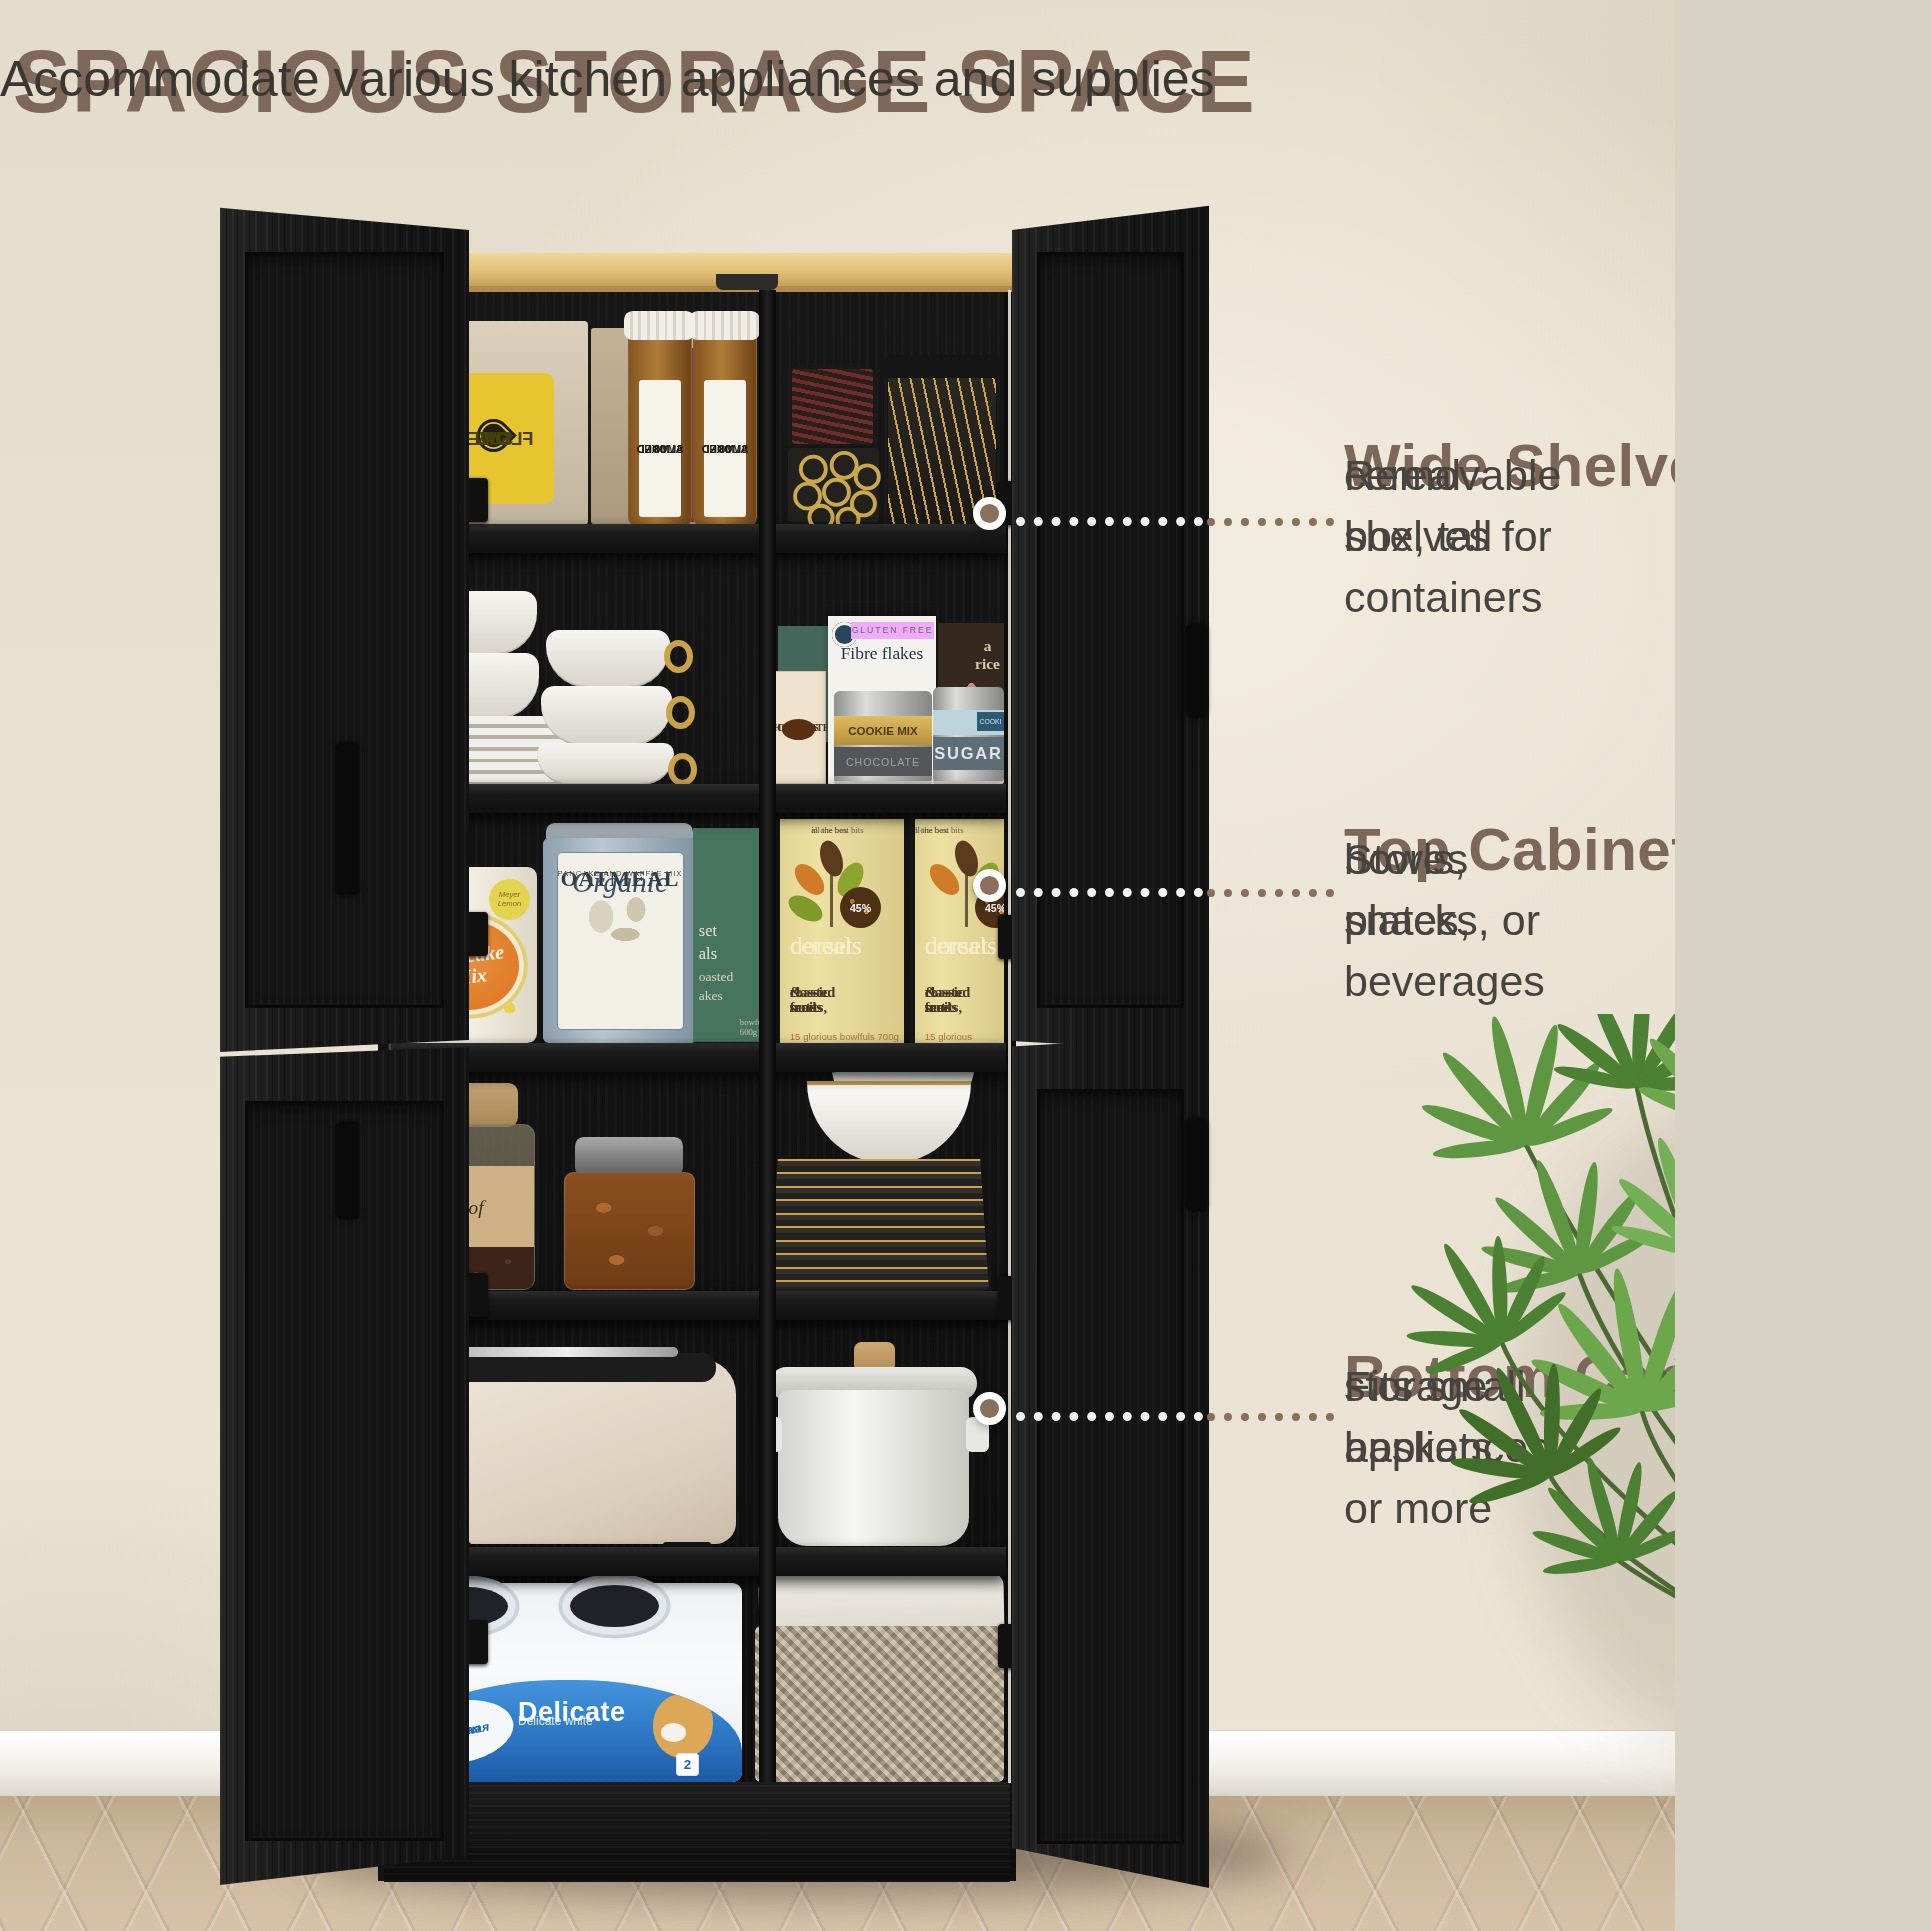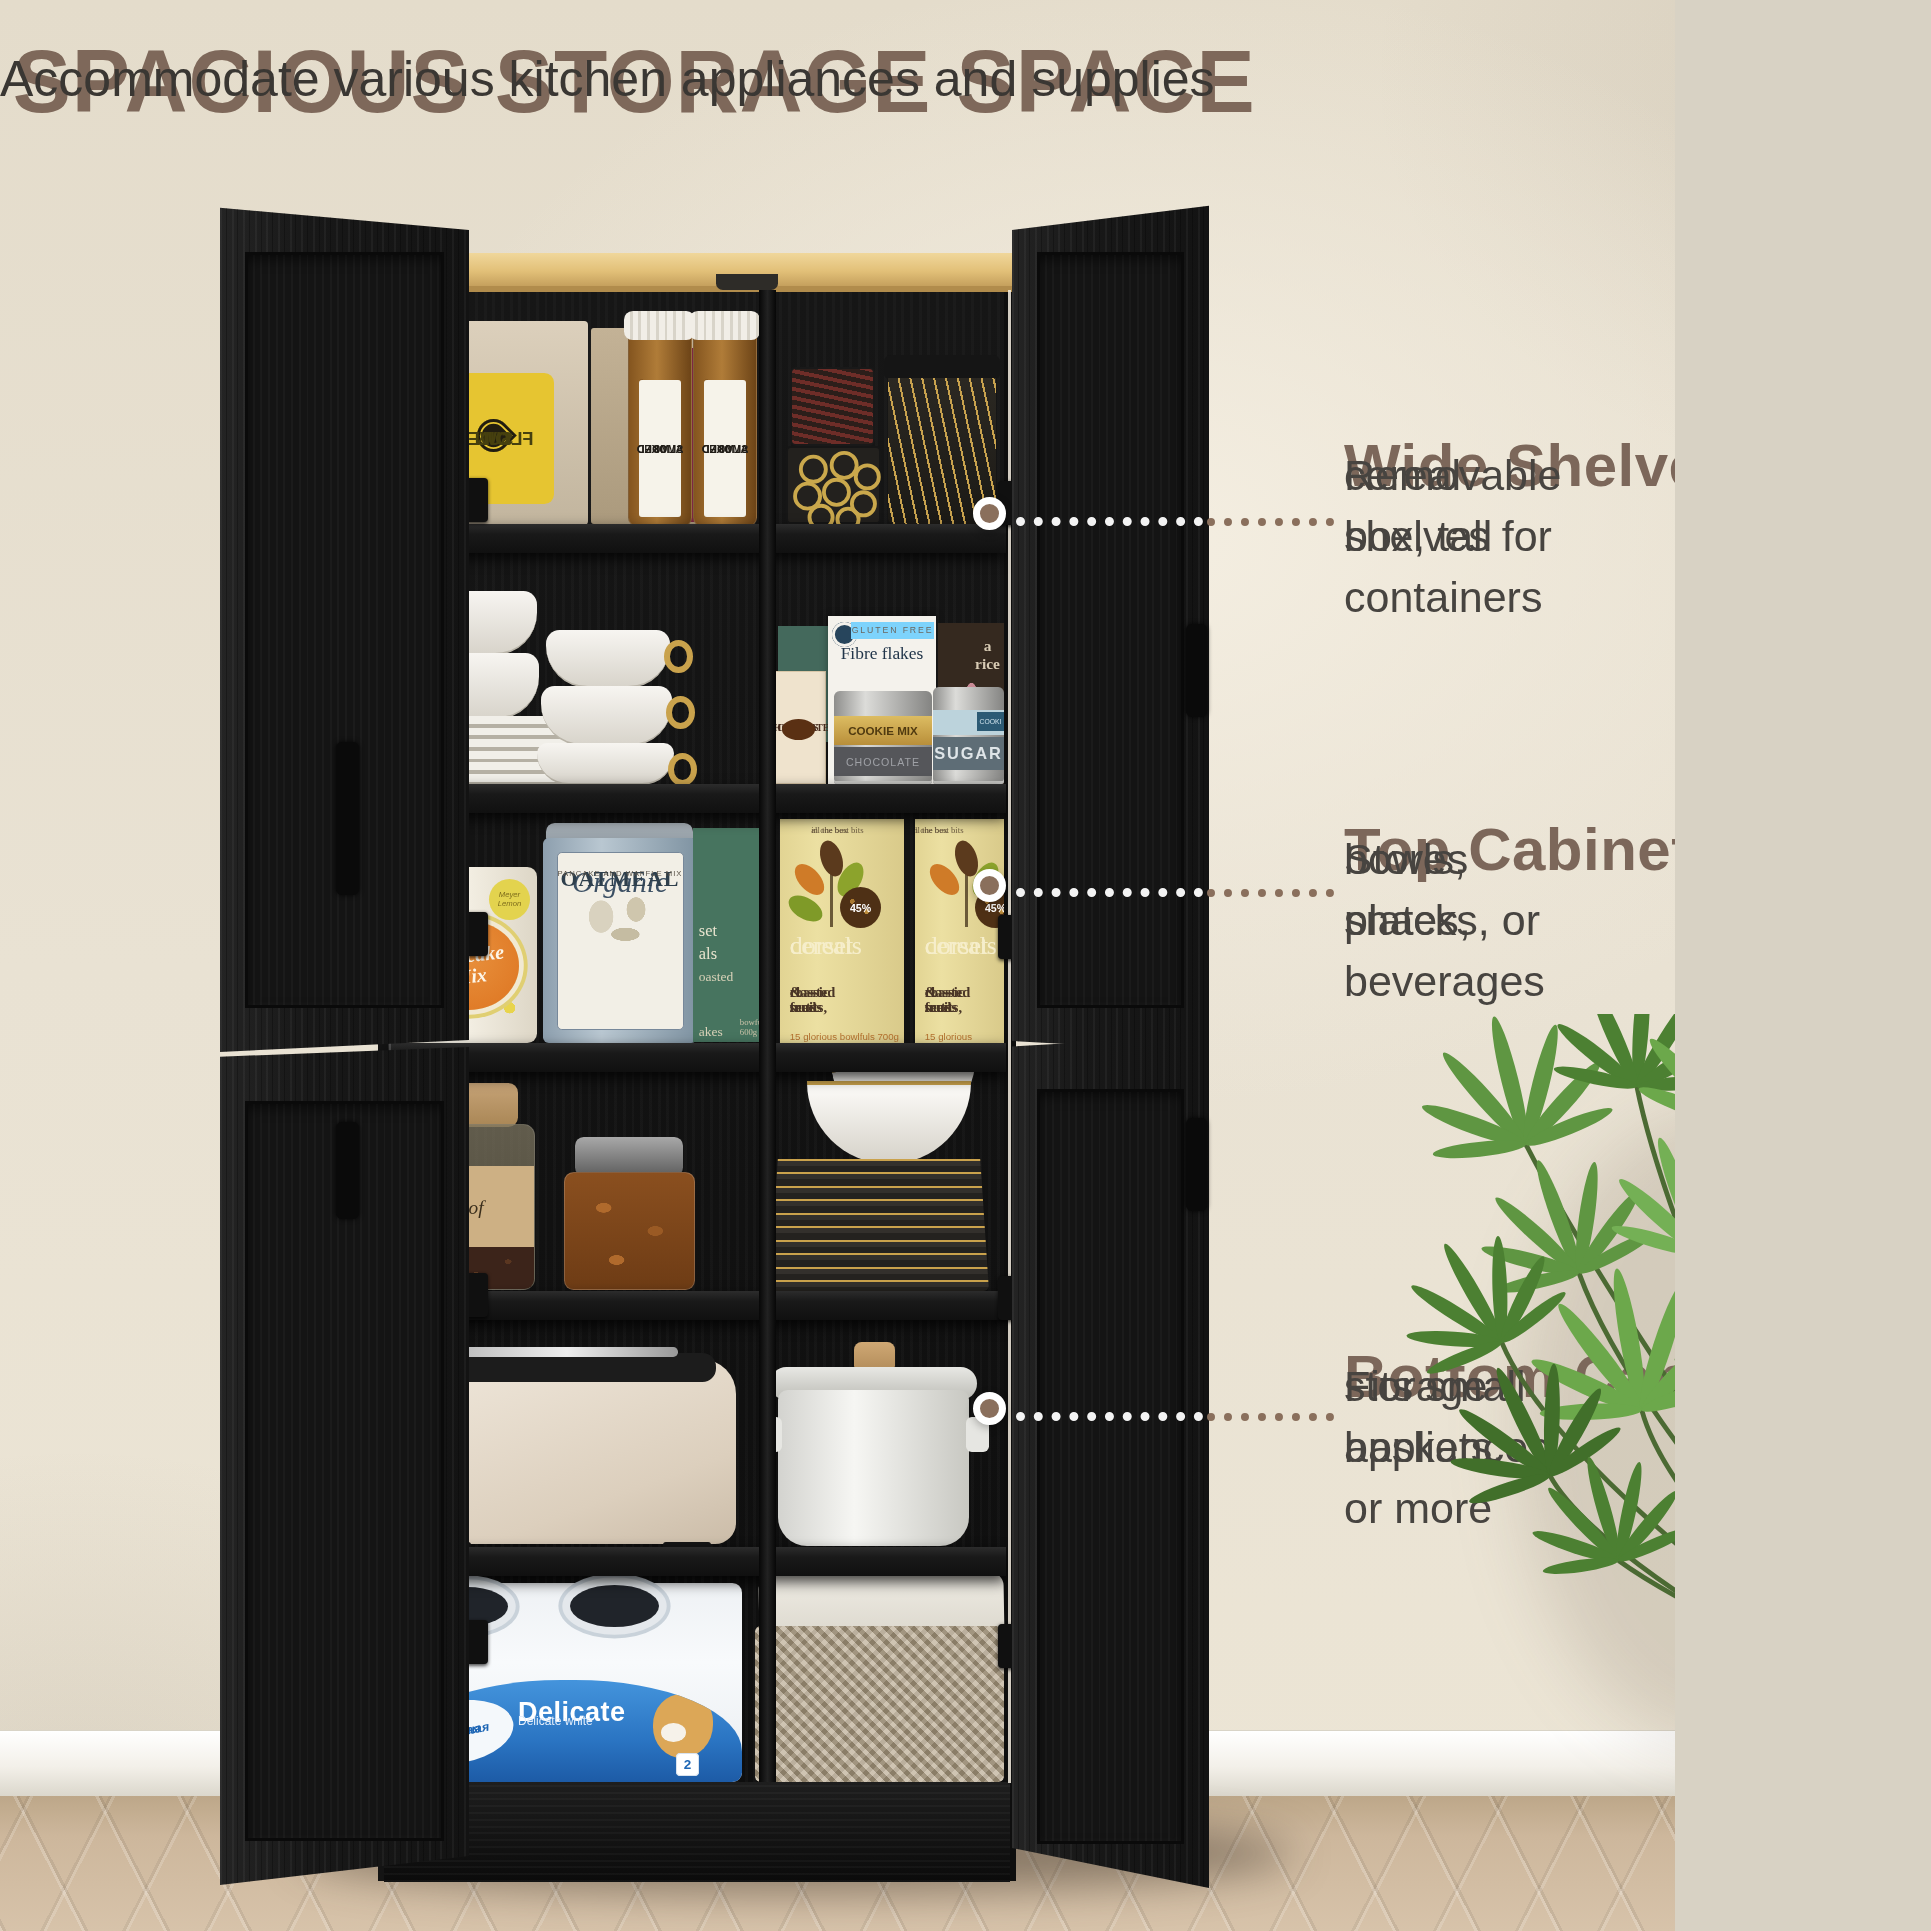"GLUTEN FREE" .ff-top { background: #7dd3fc -> #f0abfc }
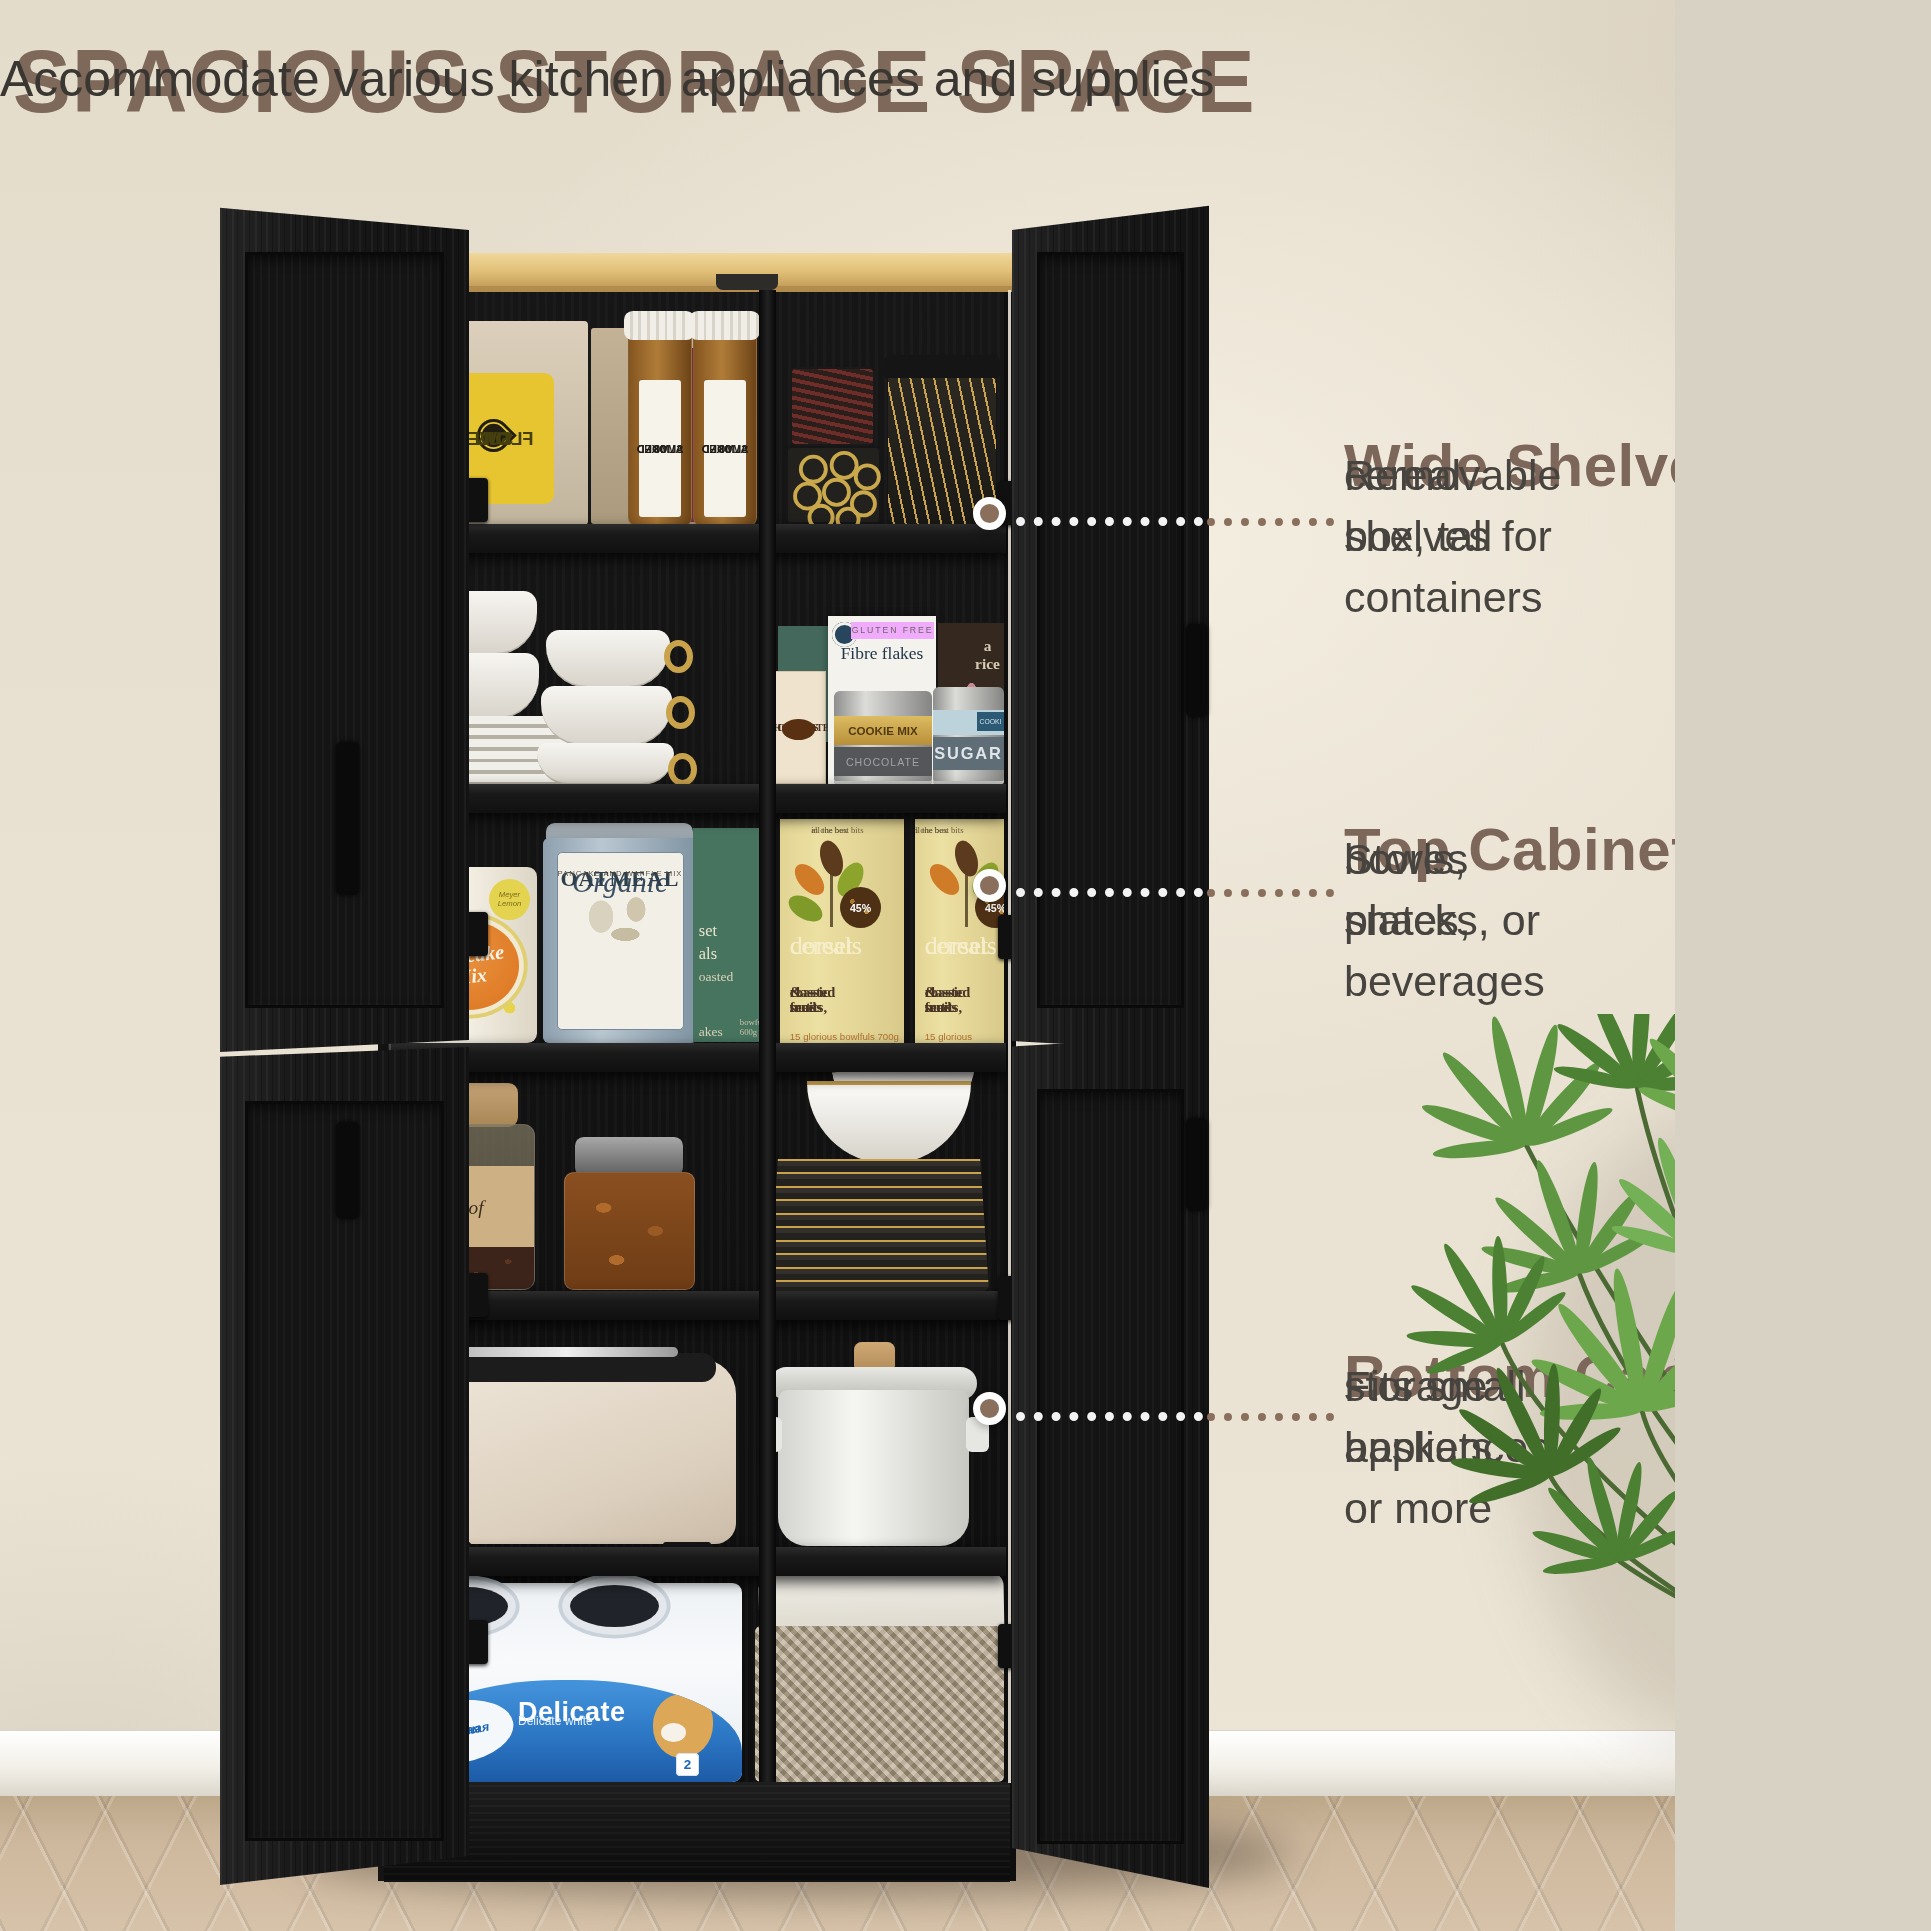"akes" .gd4 { margin-top: 36px -> none }
